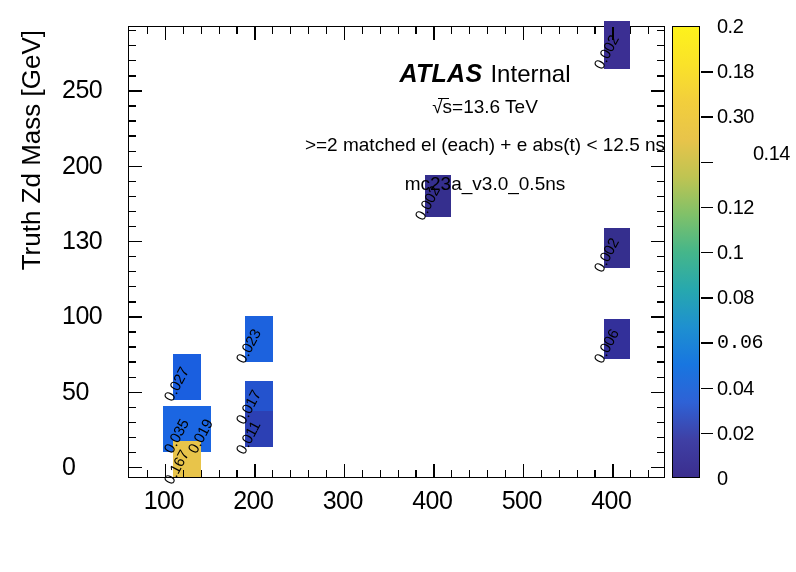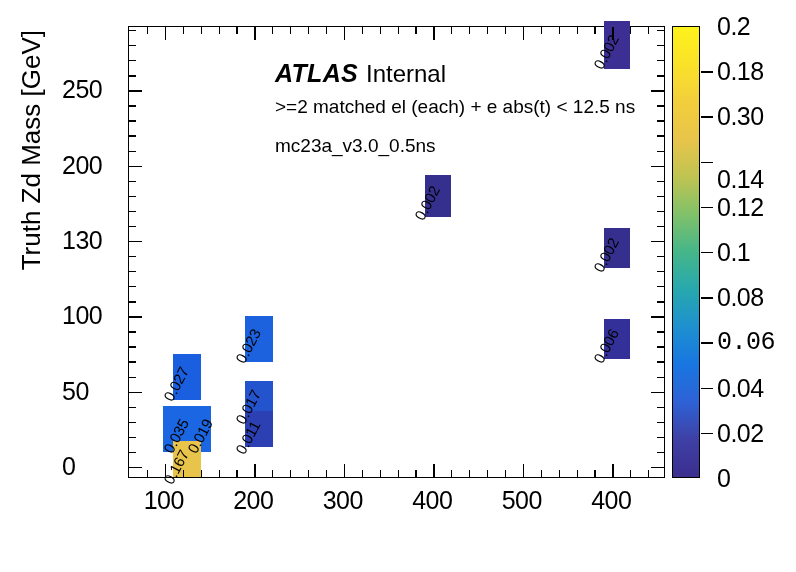"0.2" .cbar-lab { font-size: 25px -> 20px }
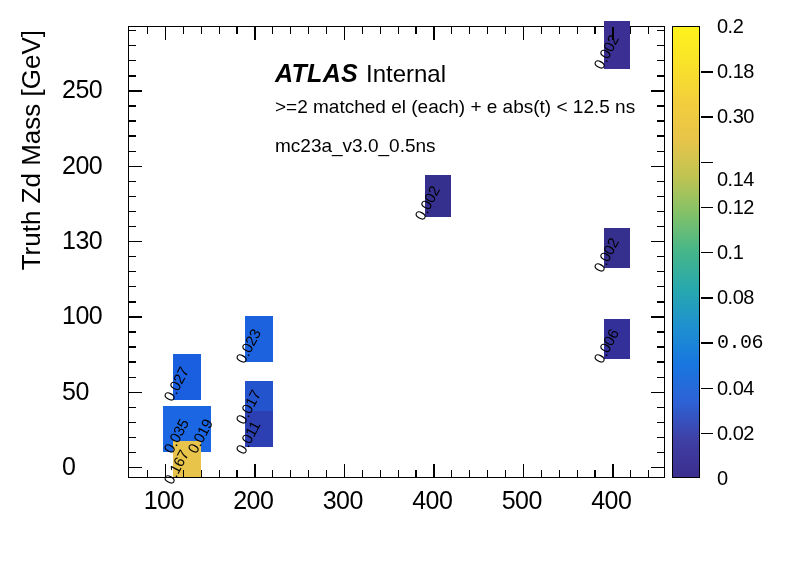"ATLAS Internal" .legend .line { text-align: none -> center }
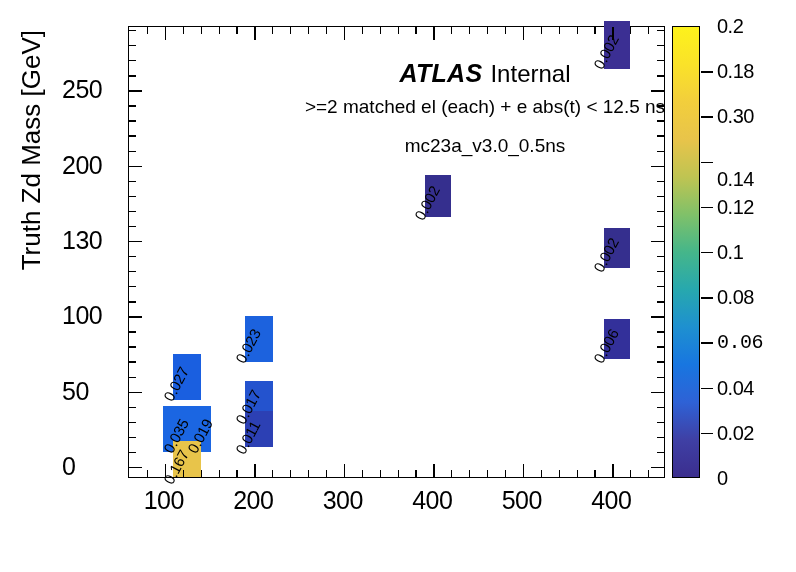"√s=13.6 TeV" div.line { html: none -> <div> <span><span></span><span>√</span><span>s</span></span><span>=13.6 TeV</span> </div> }
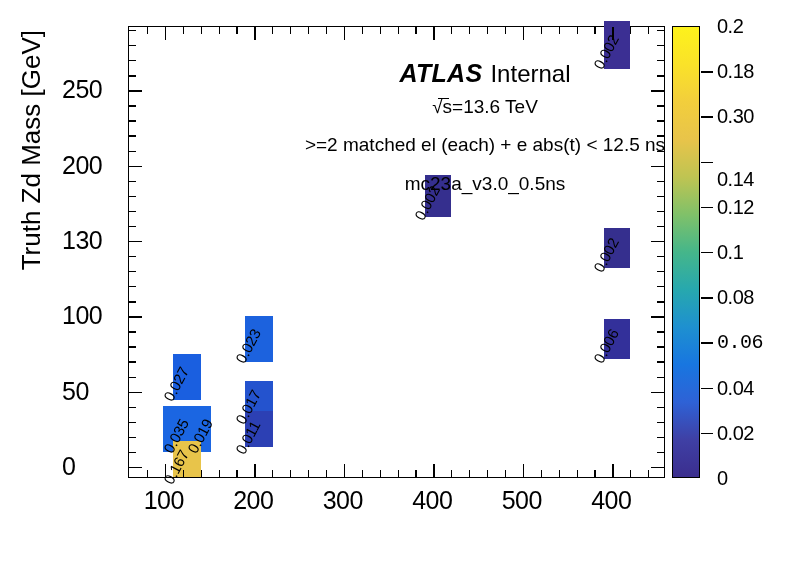"0.14" div.cbar-lab { margin-left: none -> 36px; top: 179px -> 153px }
